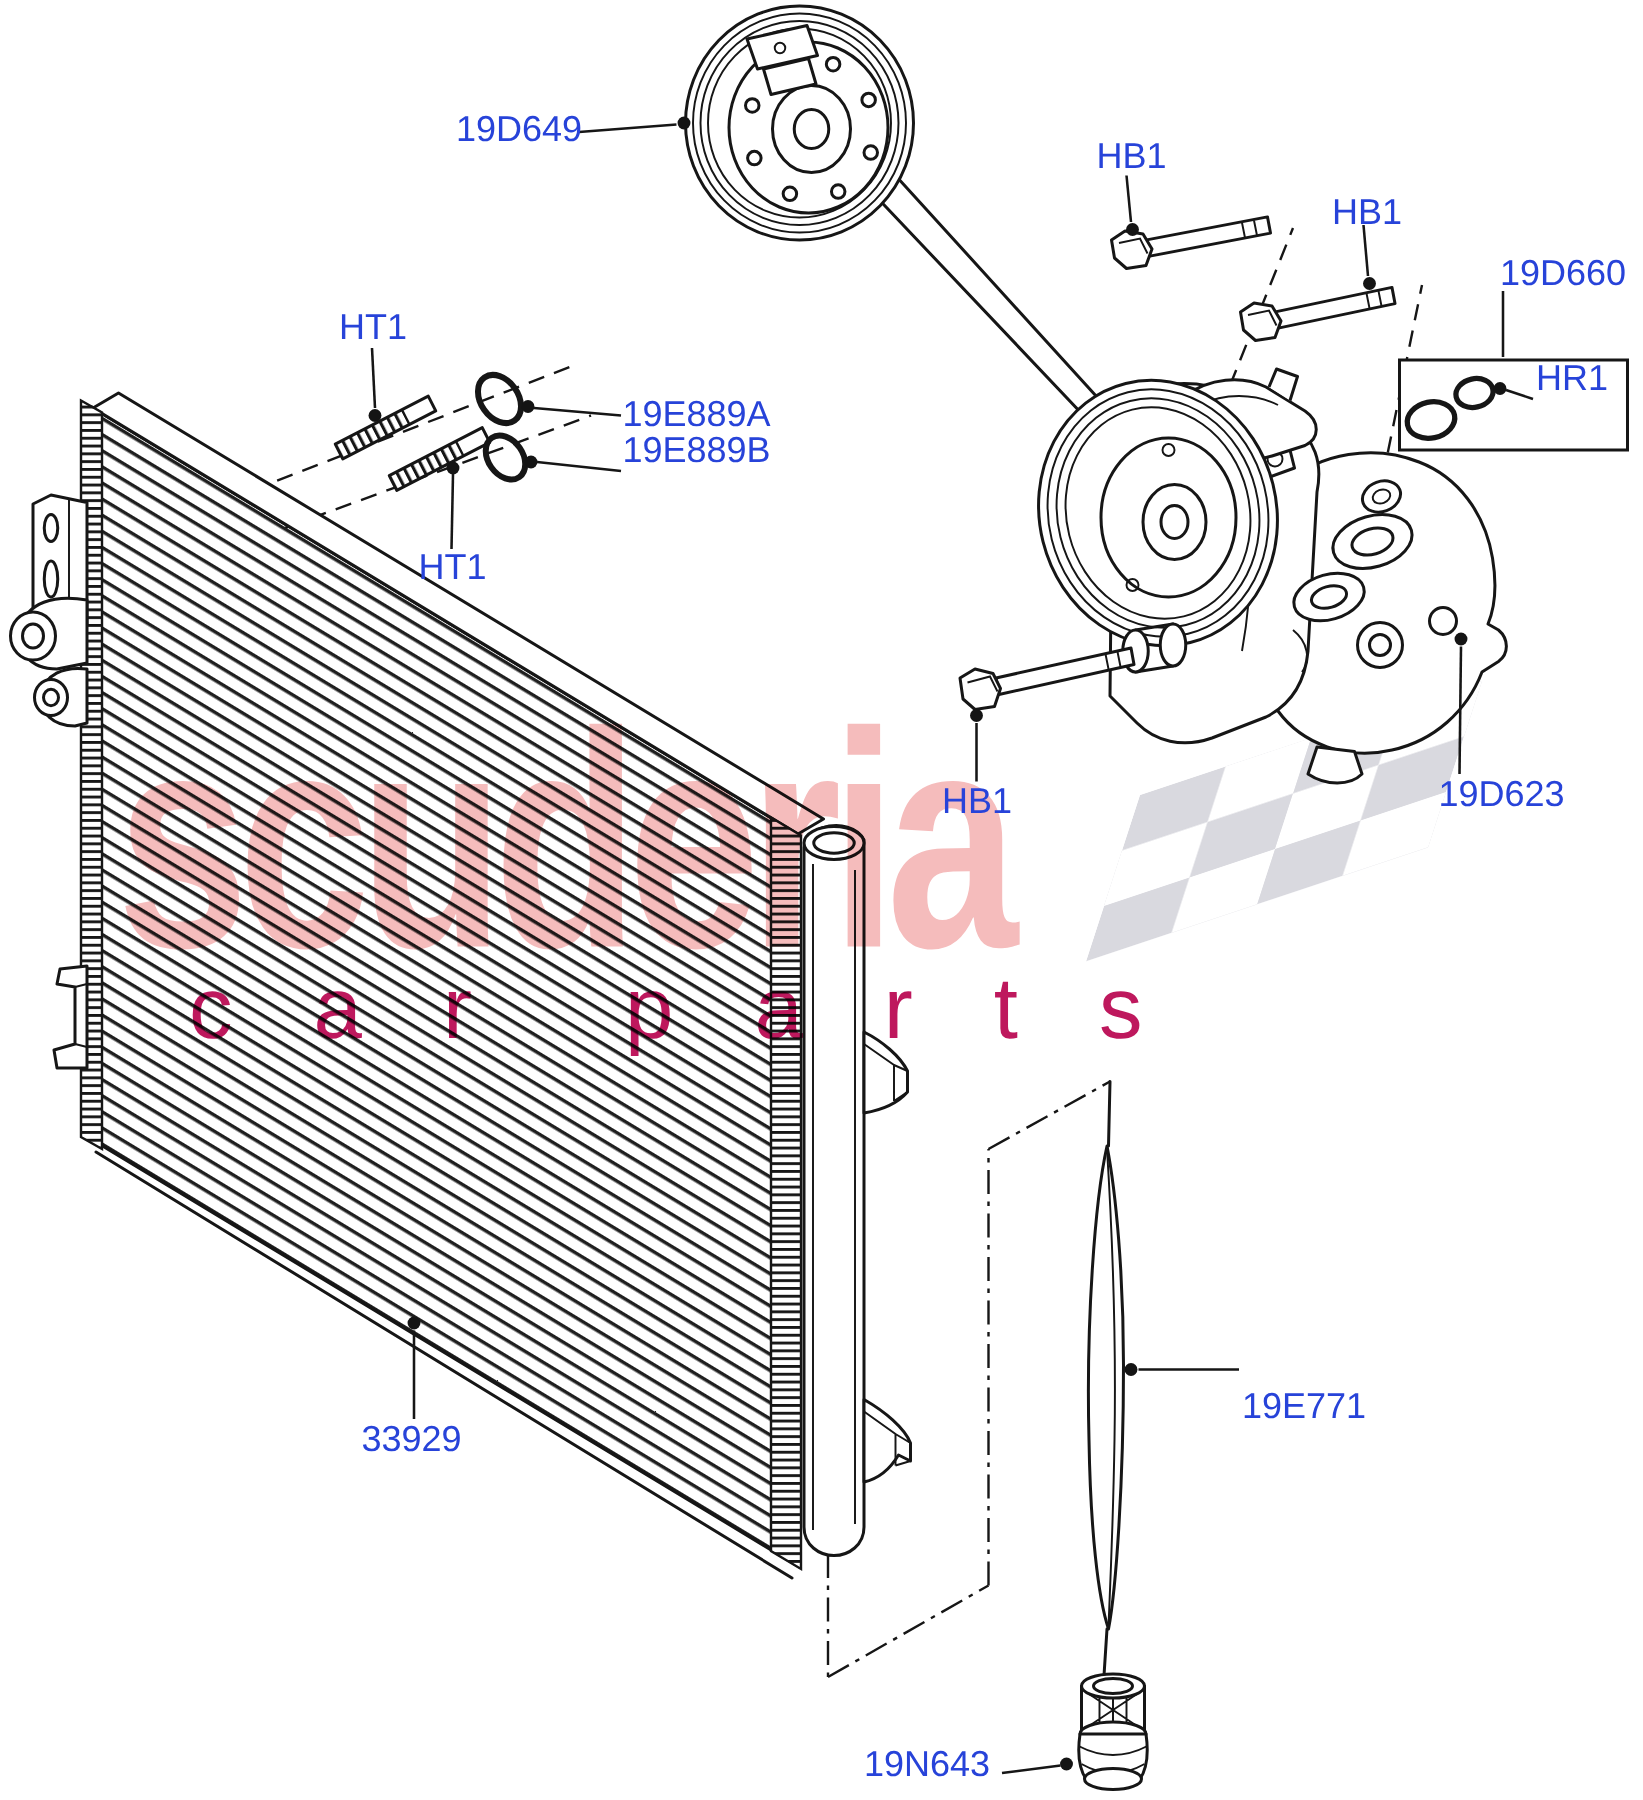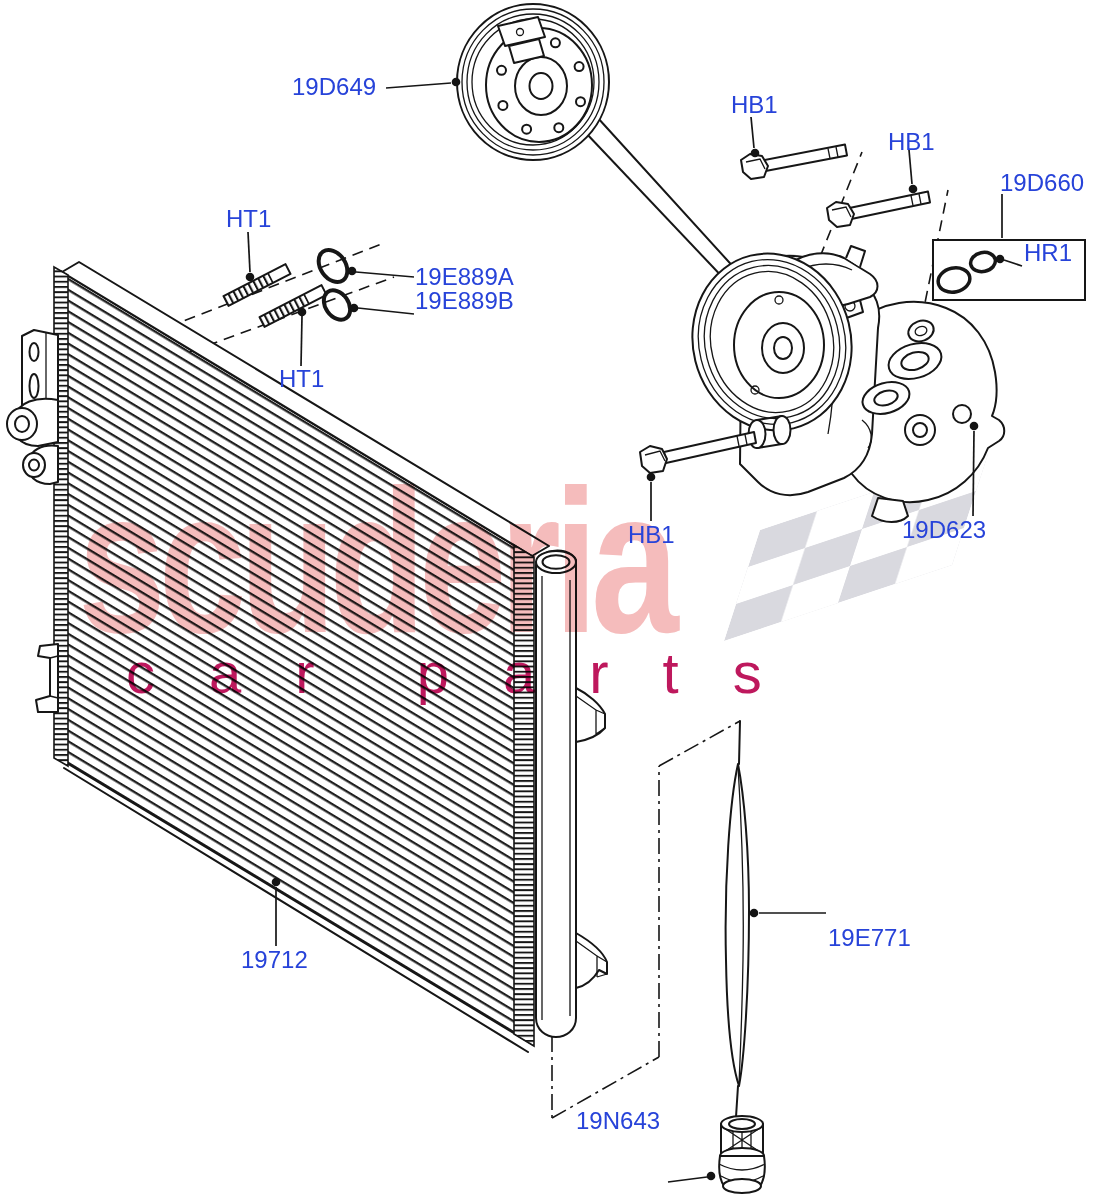"19D649" div.lbl { left: 292px -> 304px }
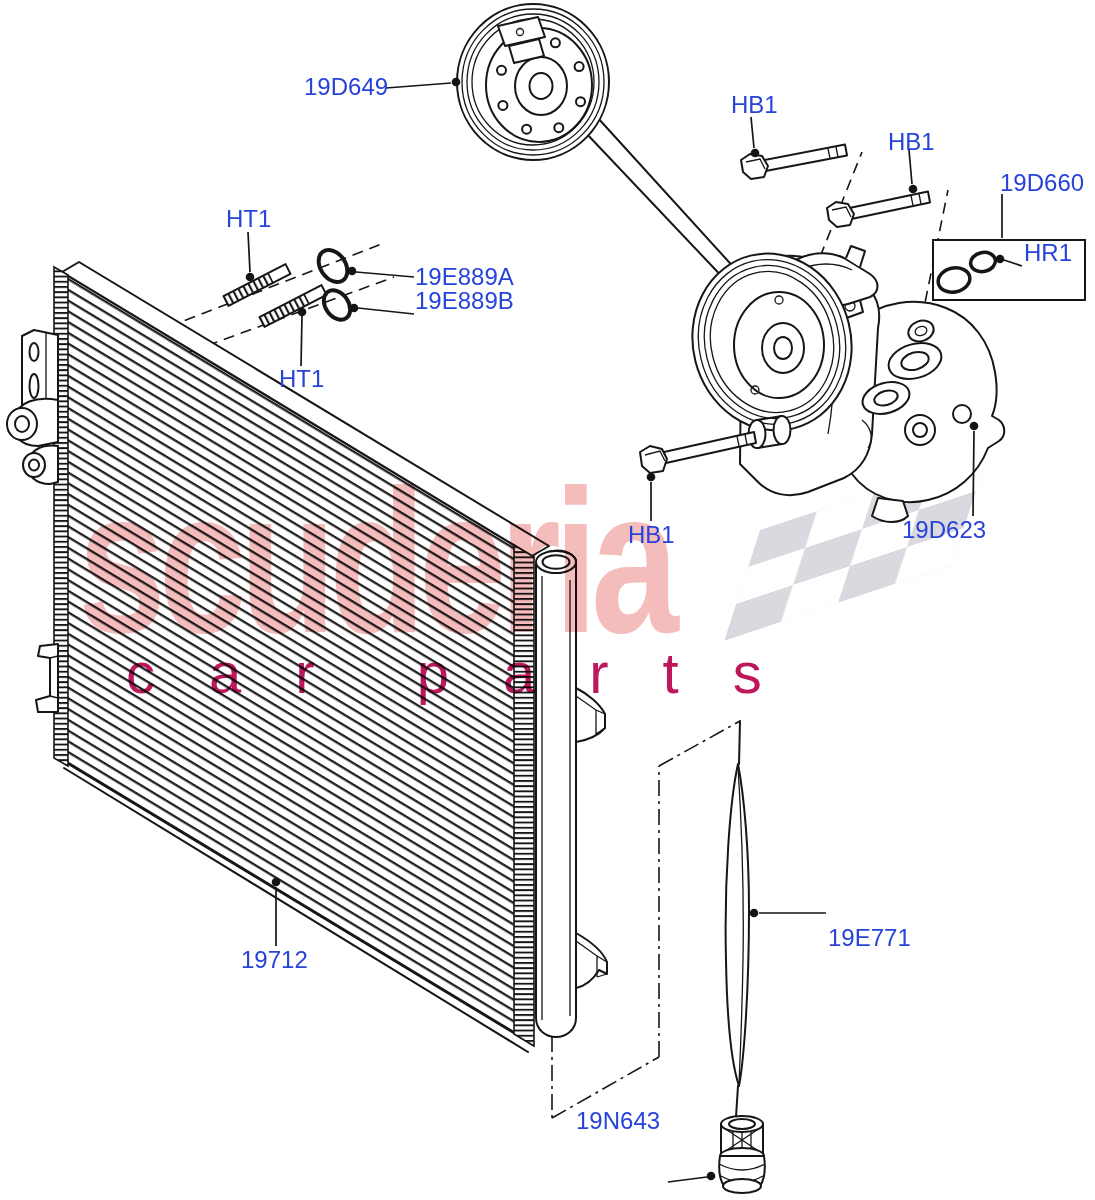"19D623" div.lbl { left: 902px -> 959px }
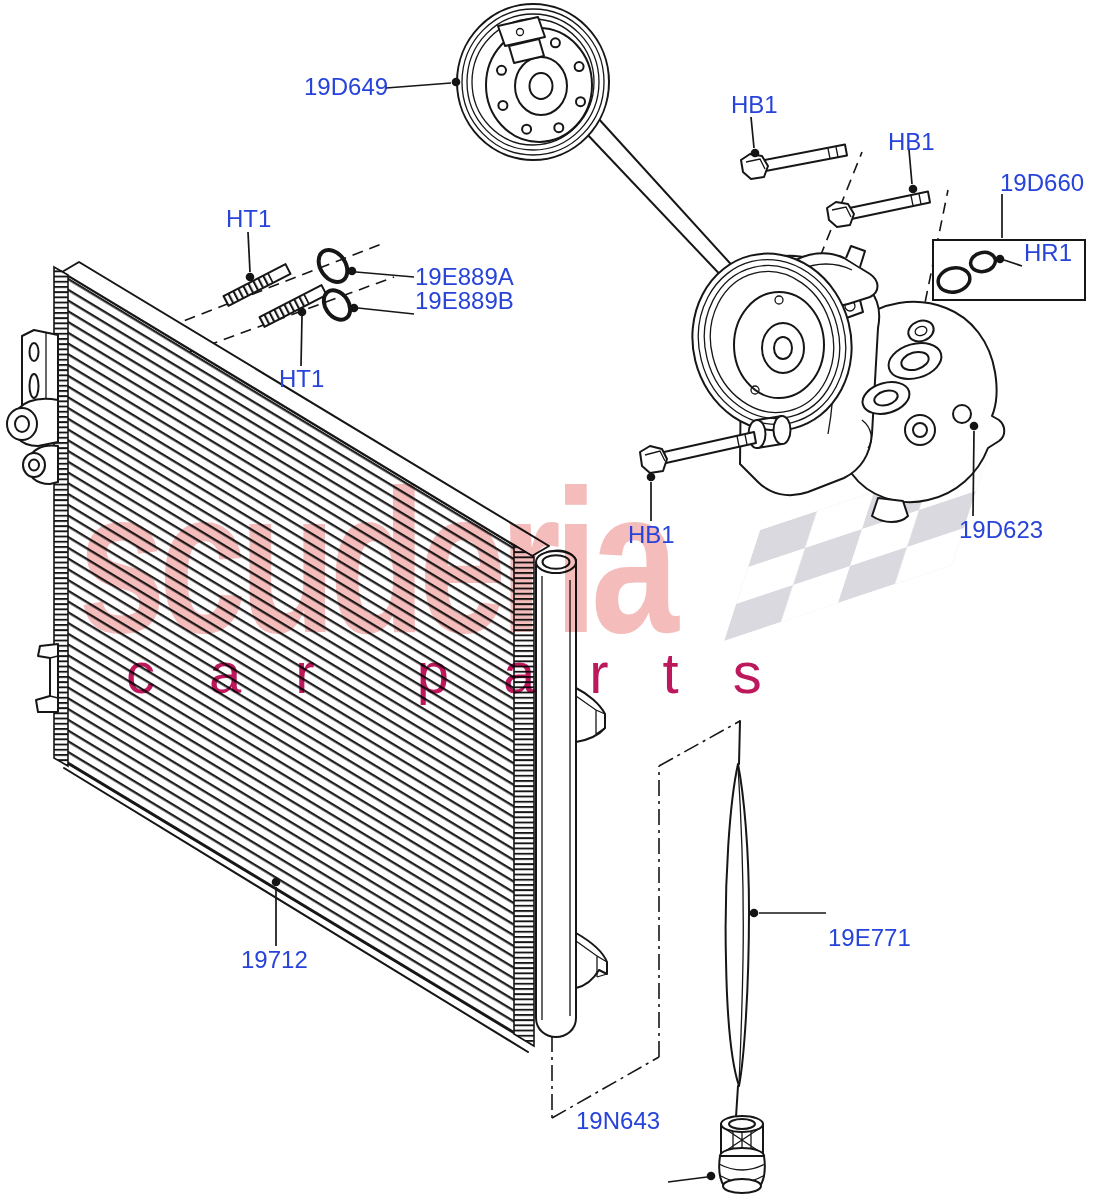"19712" div.lbl { text: 19712 -> 33929 }
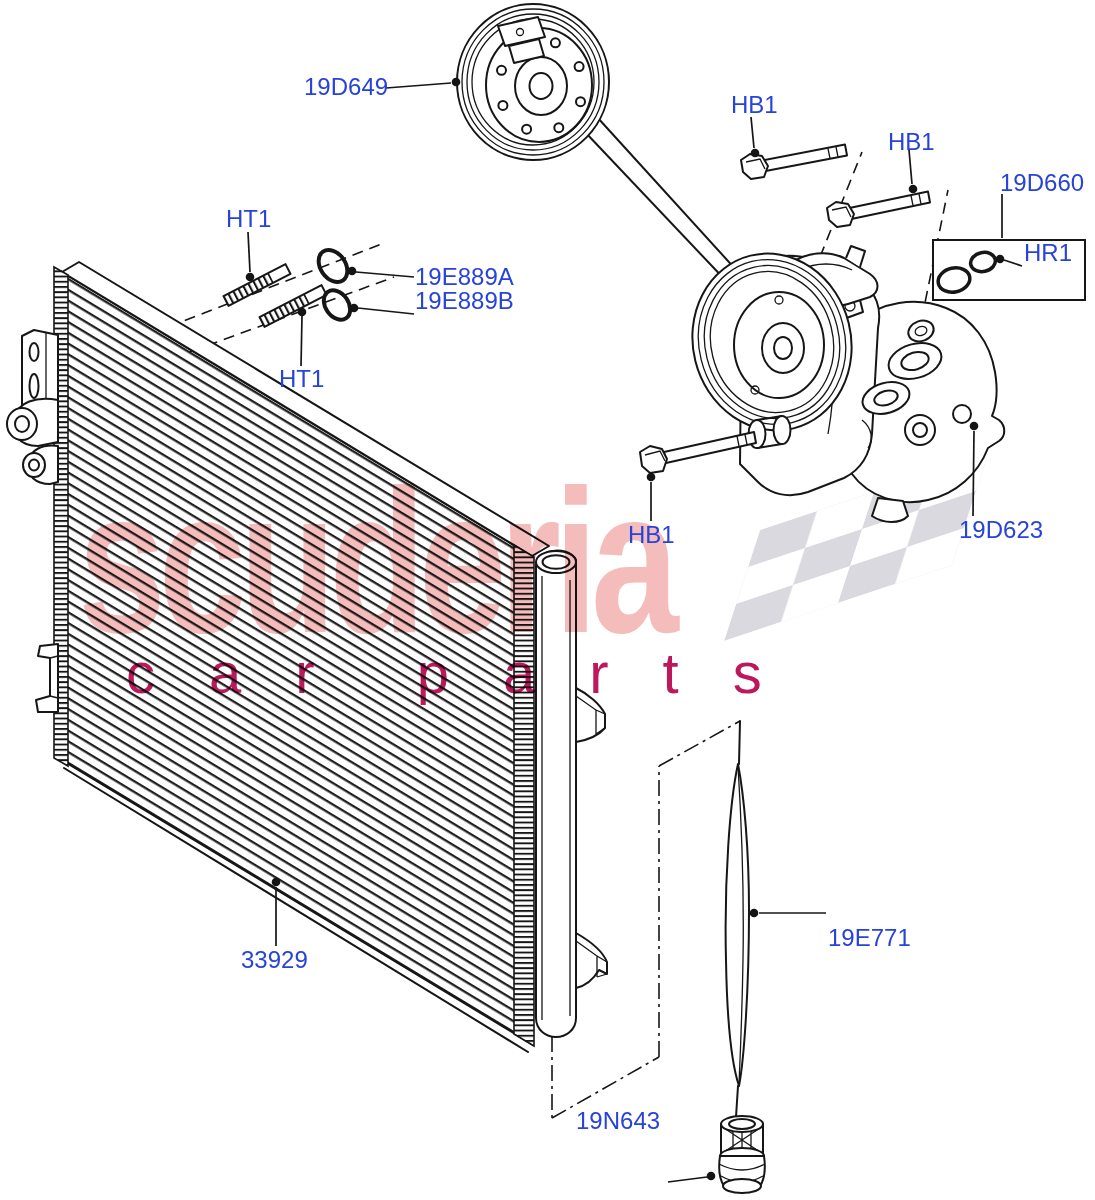"19N643" div.lbl { top: 1108px -> 1164px }
